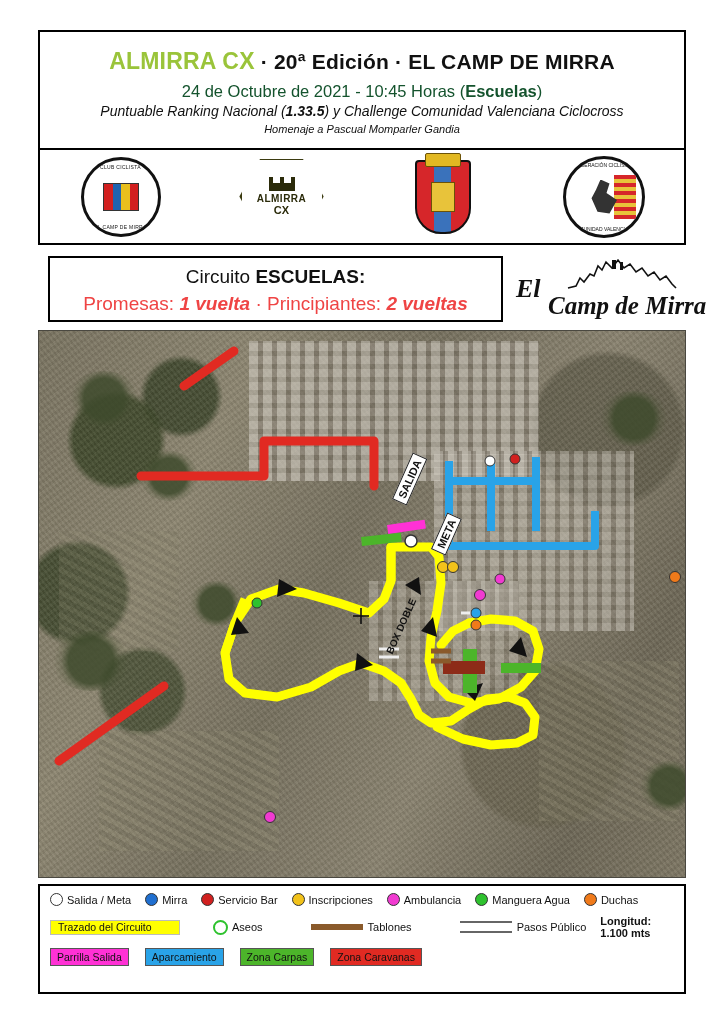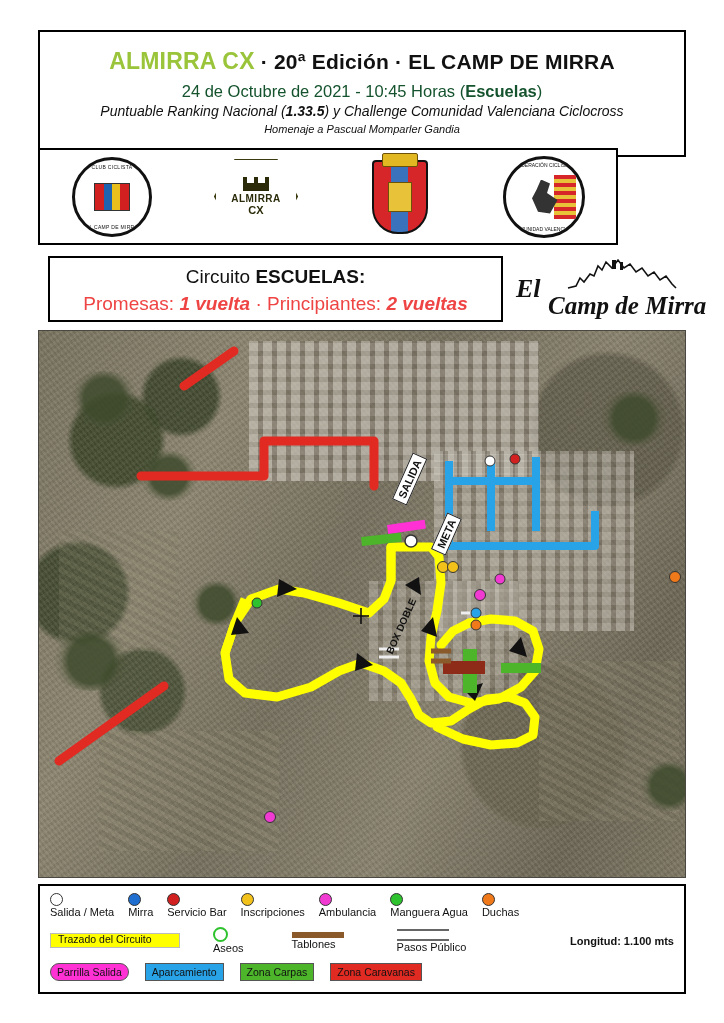"ALMIRRA" .logos-box { width: 580px -> 648px }
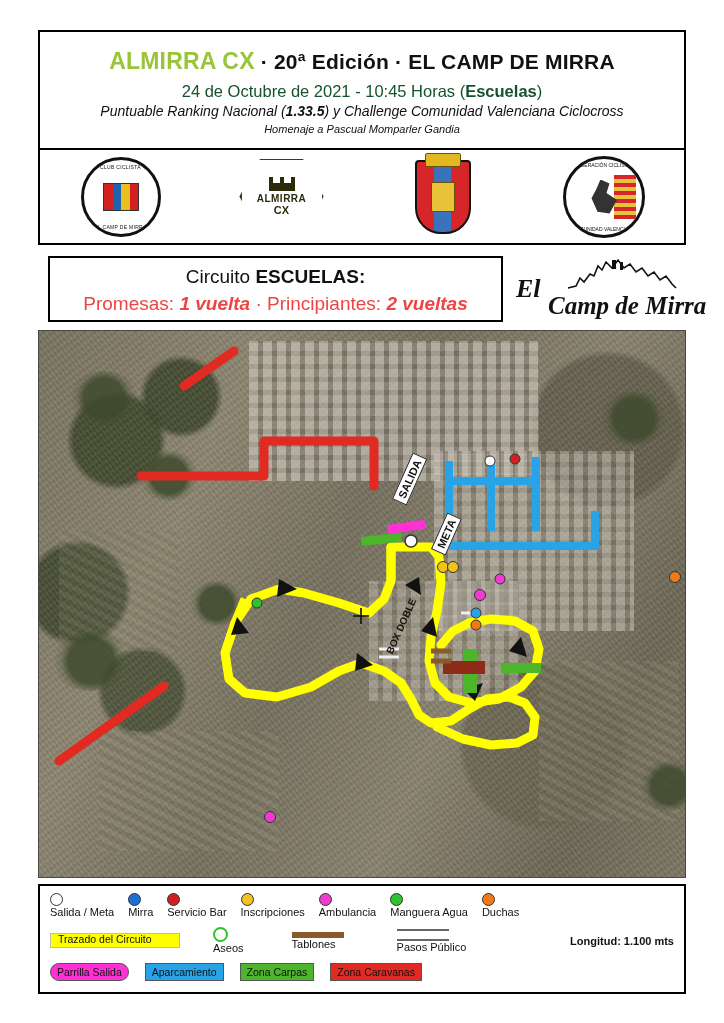"Salida / Meta" .legend-item { align-items: none -> center; flex-direction: column -> none }
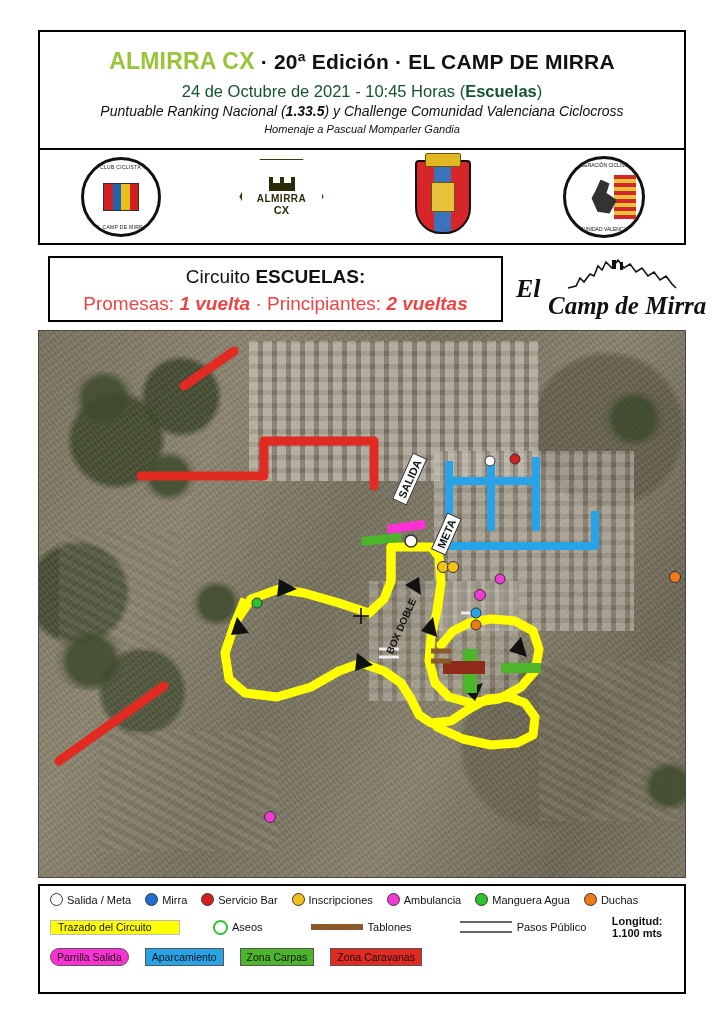"Longitud: 1.100 mts" .len { text-align: center -> none }
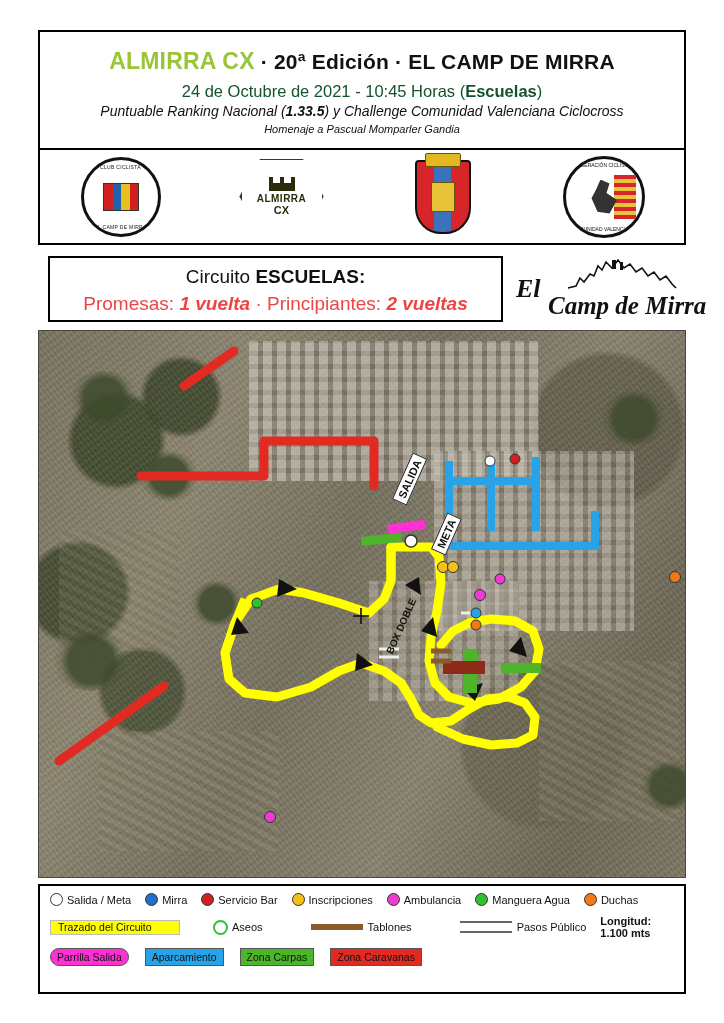"Parrilla Salida" span.bar-lbl { border-radius: 9px -> none }
